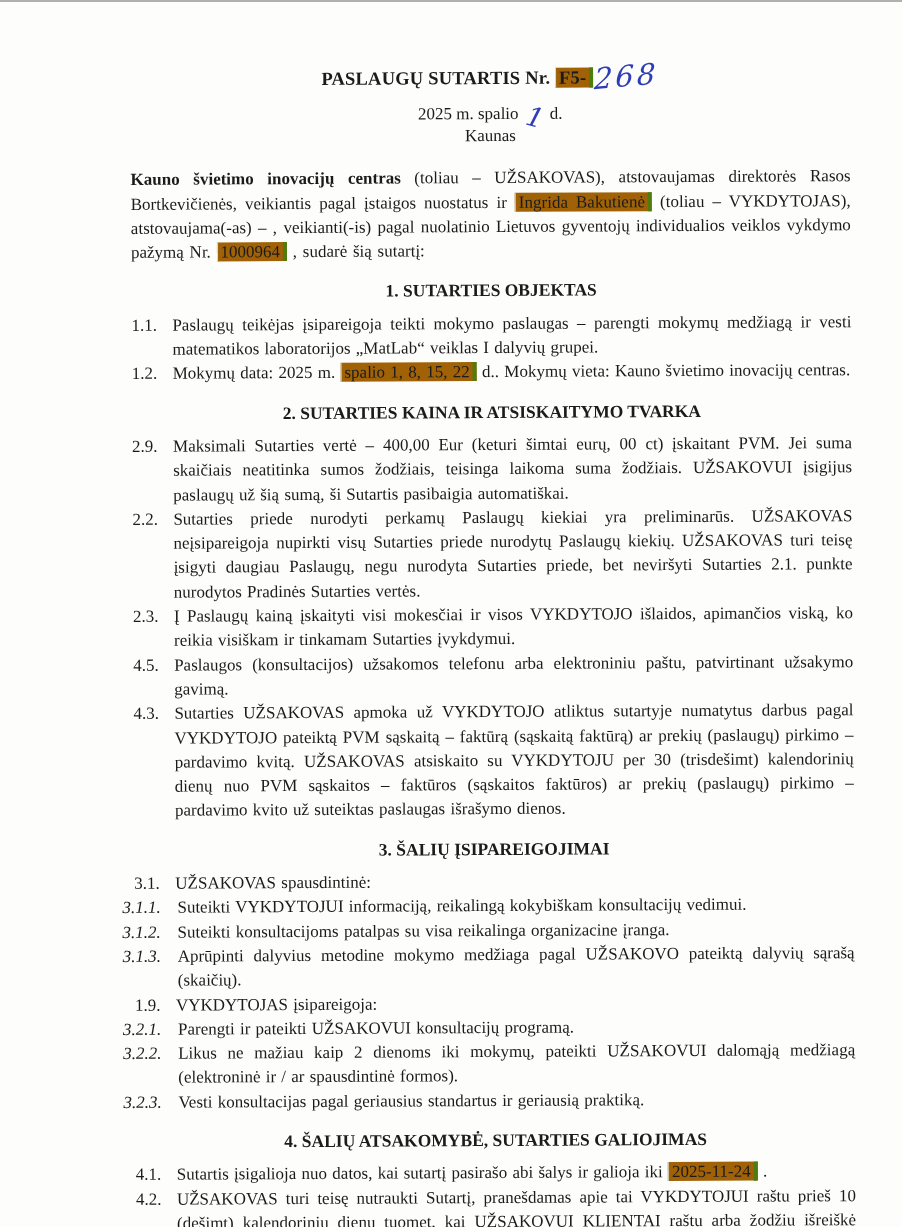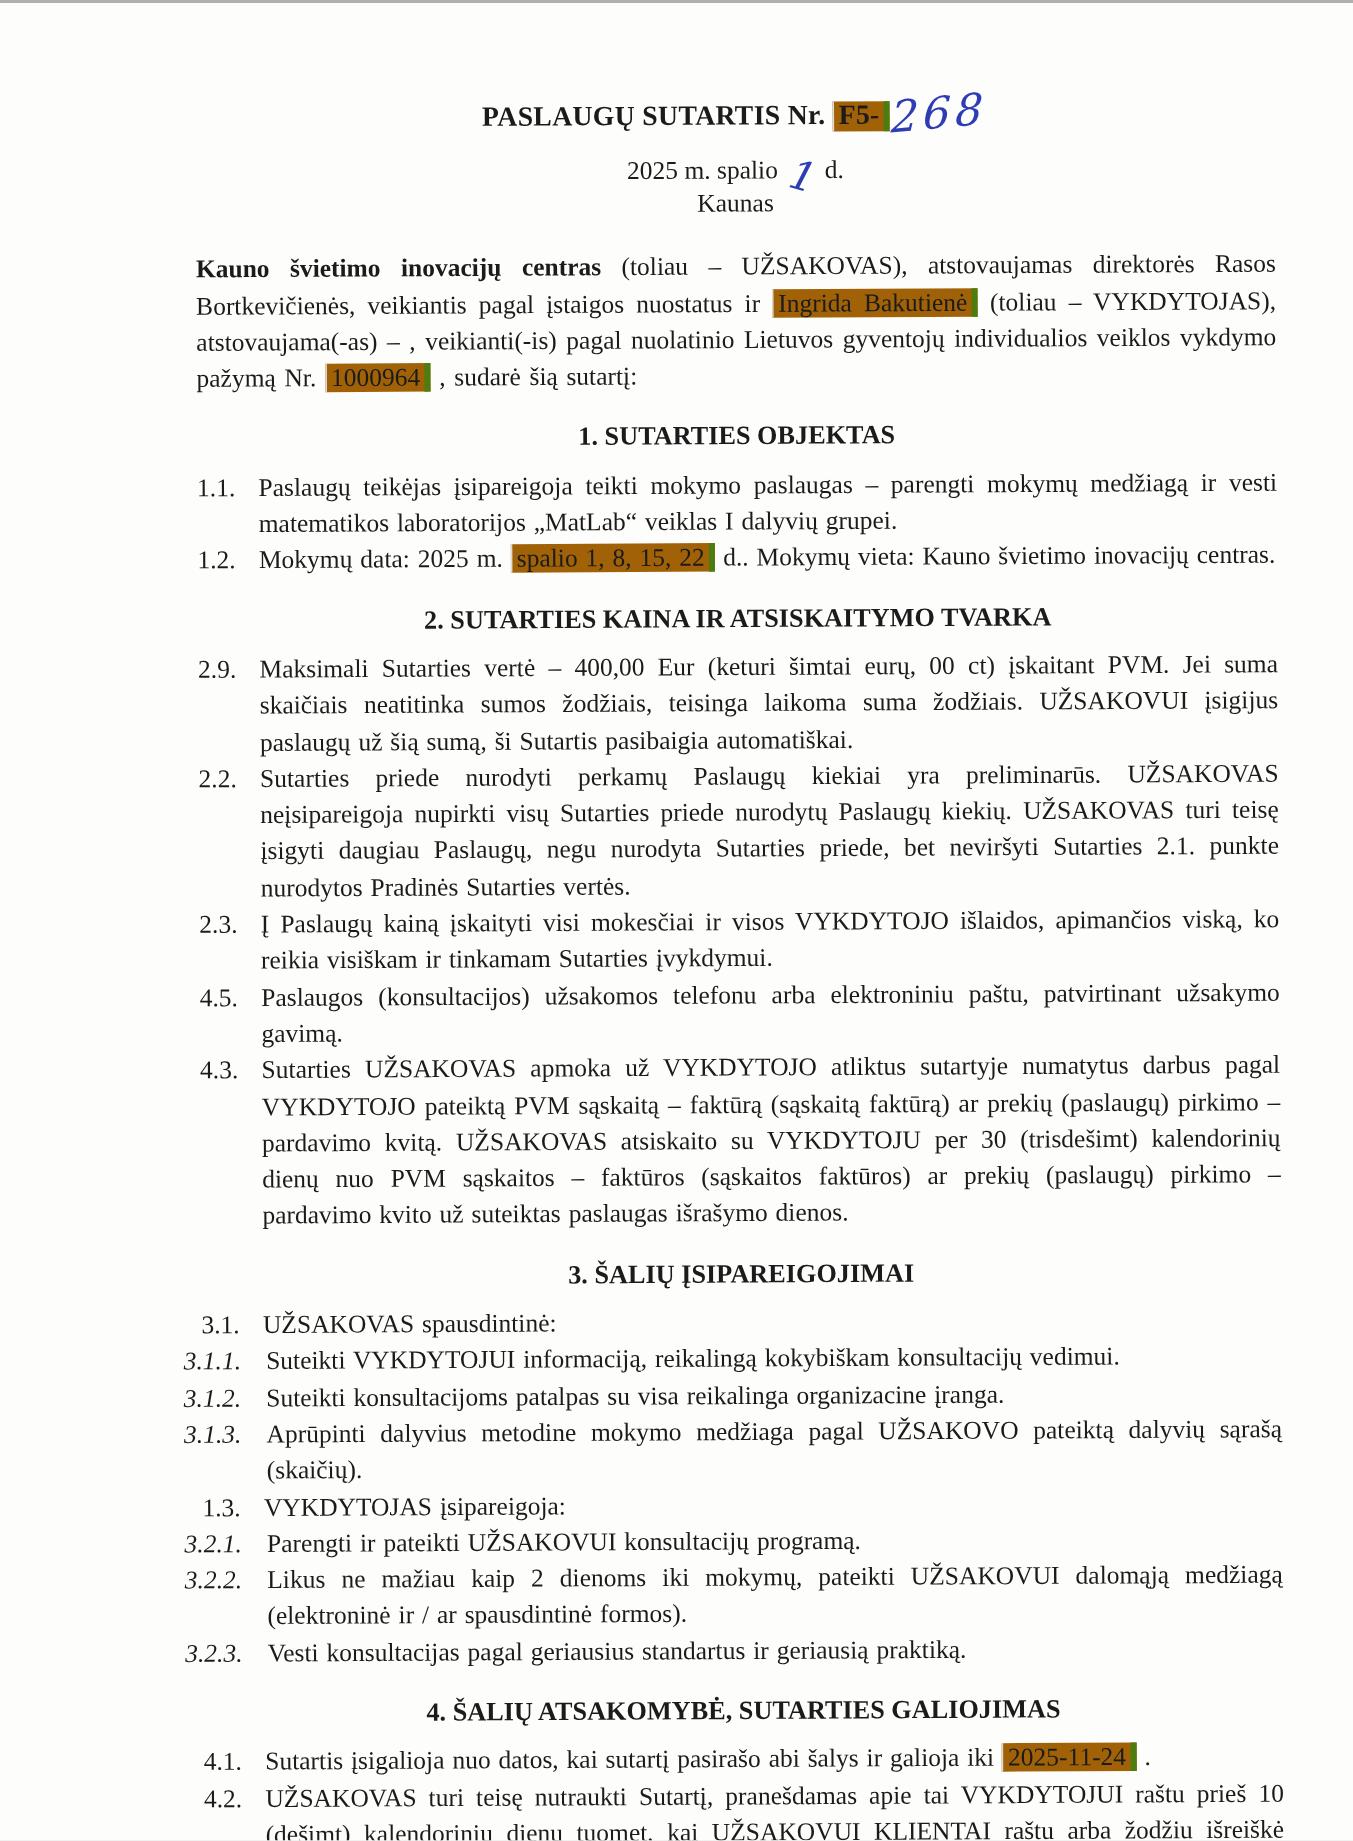"1.3." span.num { text: 1.3 -> 1.9 }
